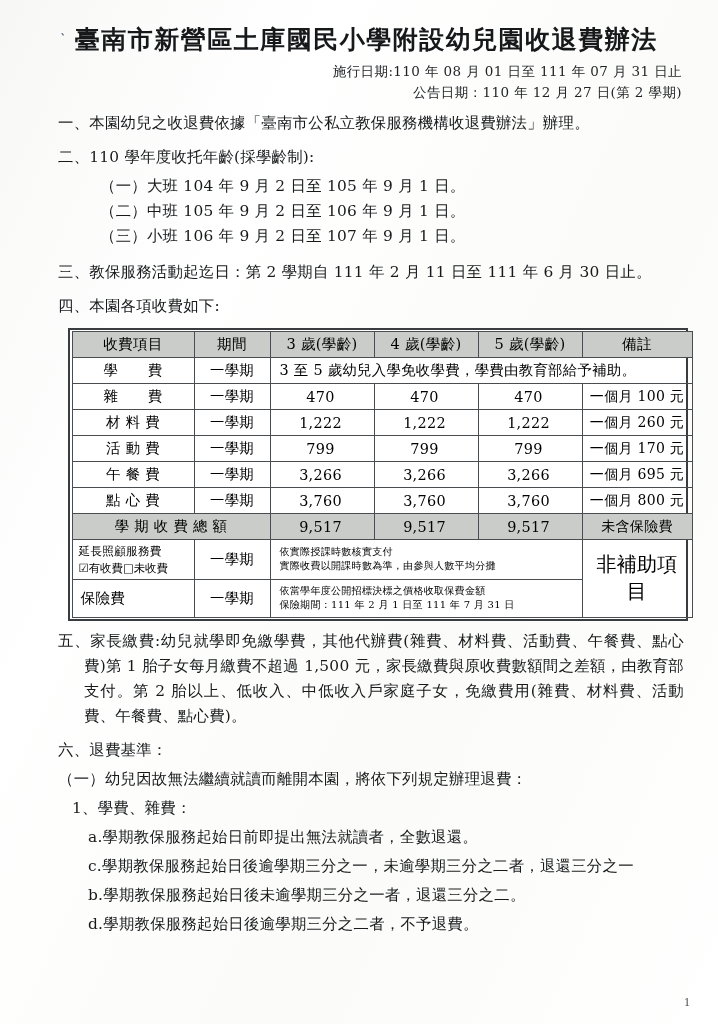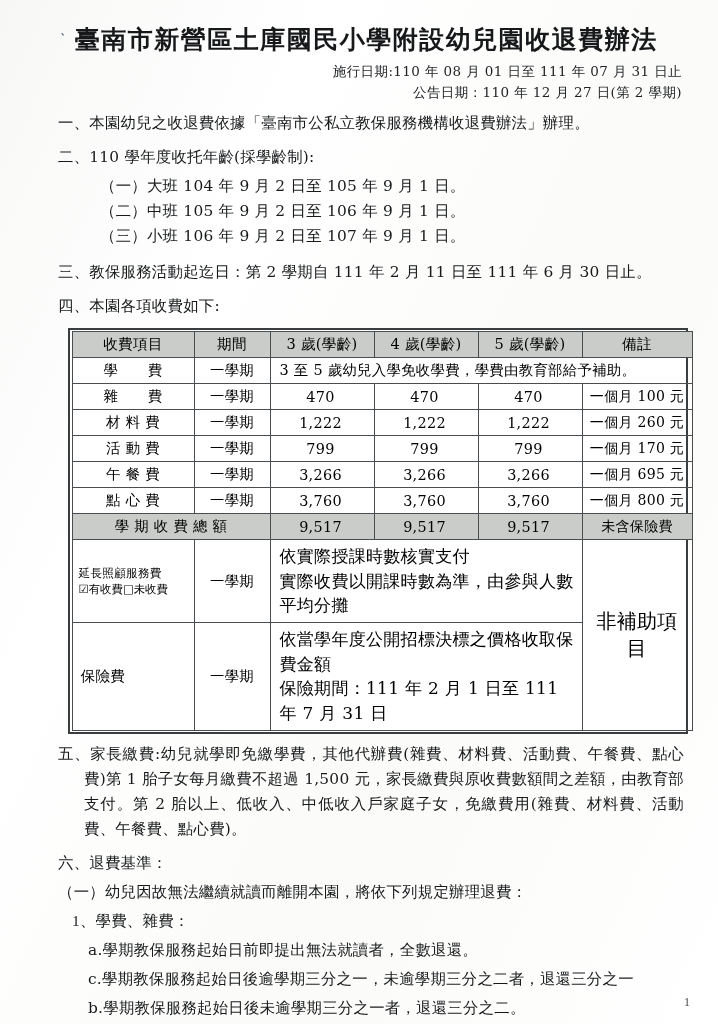"依實際授課時數核實支付" .two-line { font-size: 17px -> 10px }
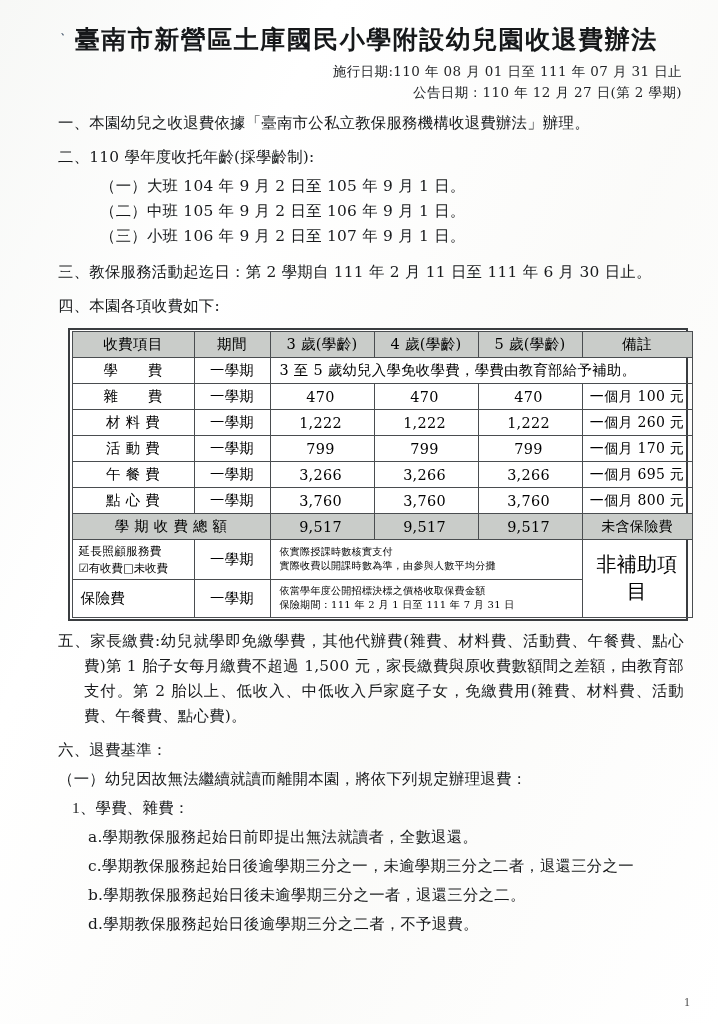"1、學費、雜費：" .lv2 { font-family: Liberation Serif, serif -> none }
